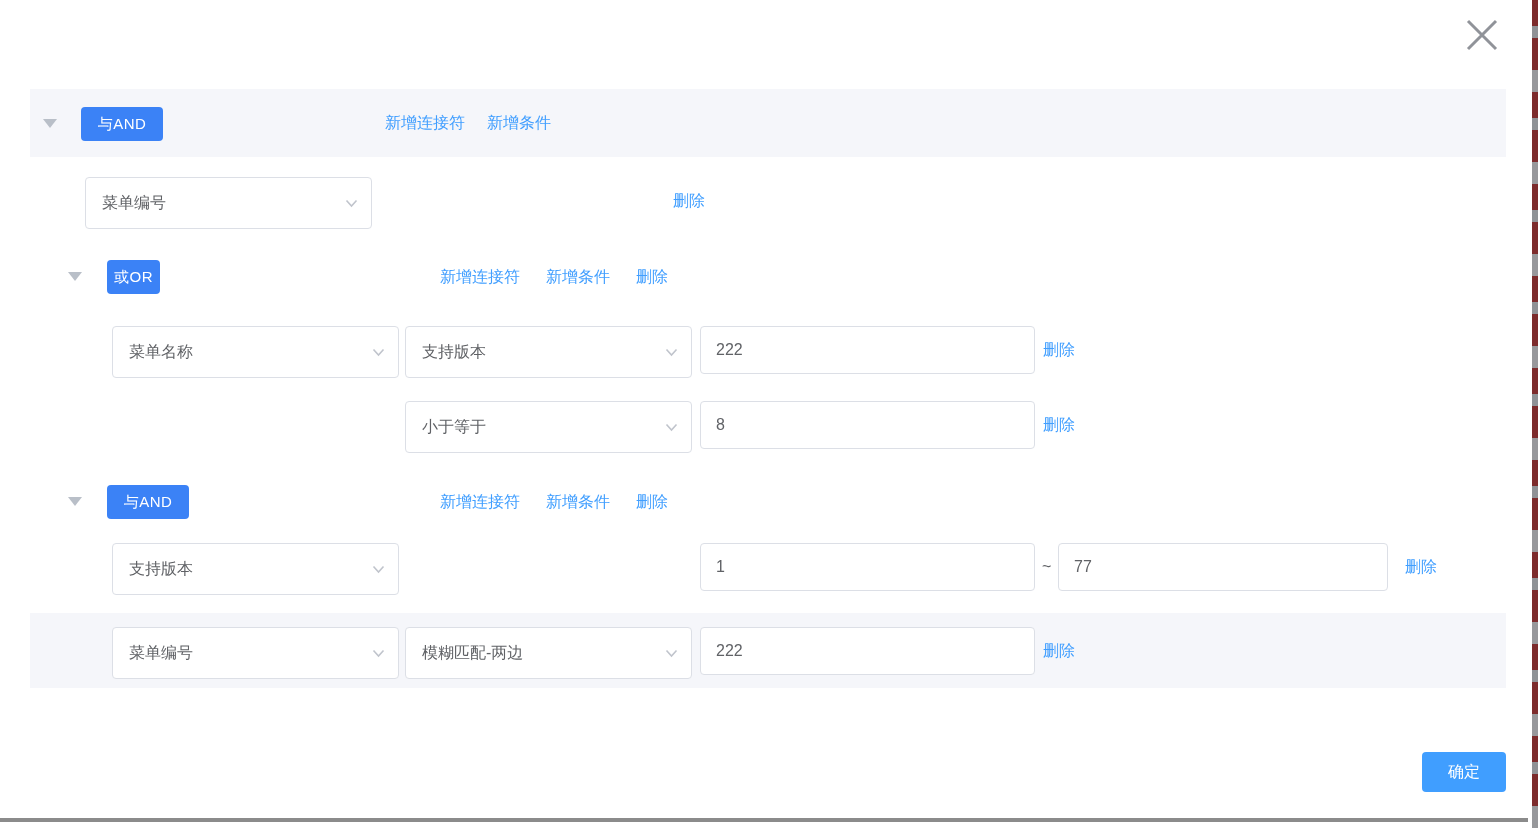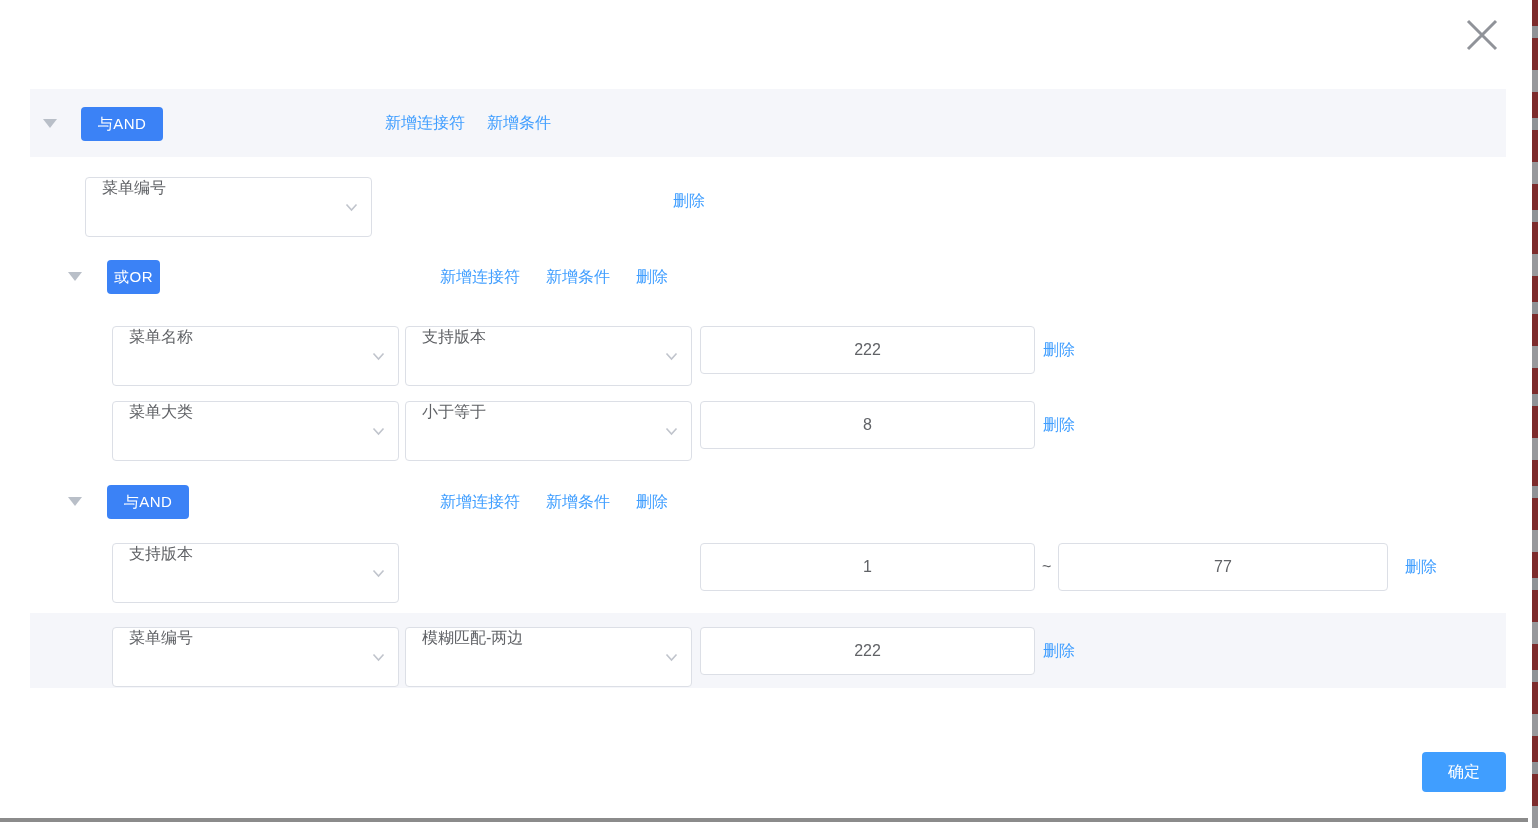"菜单编号" .select { align-items: none -> center; height: 60px -> 52px }
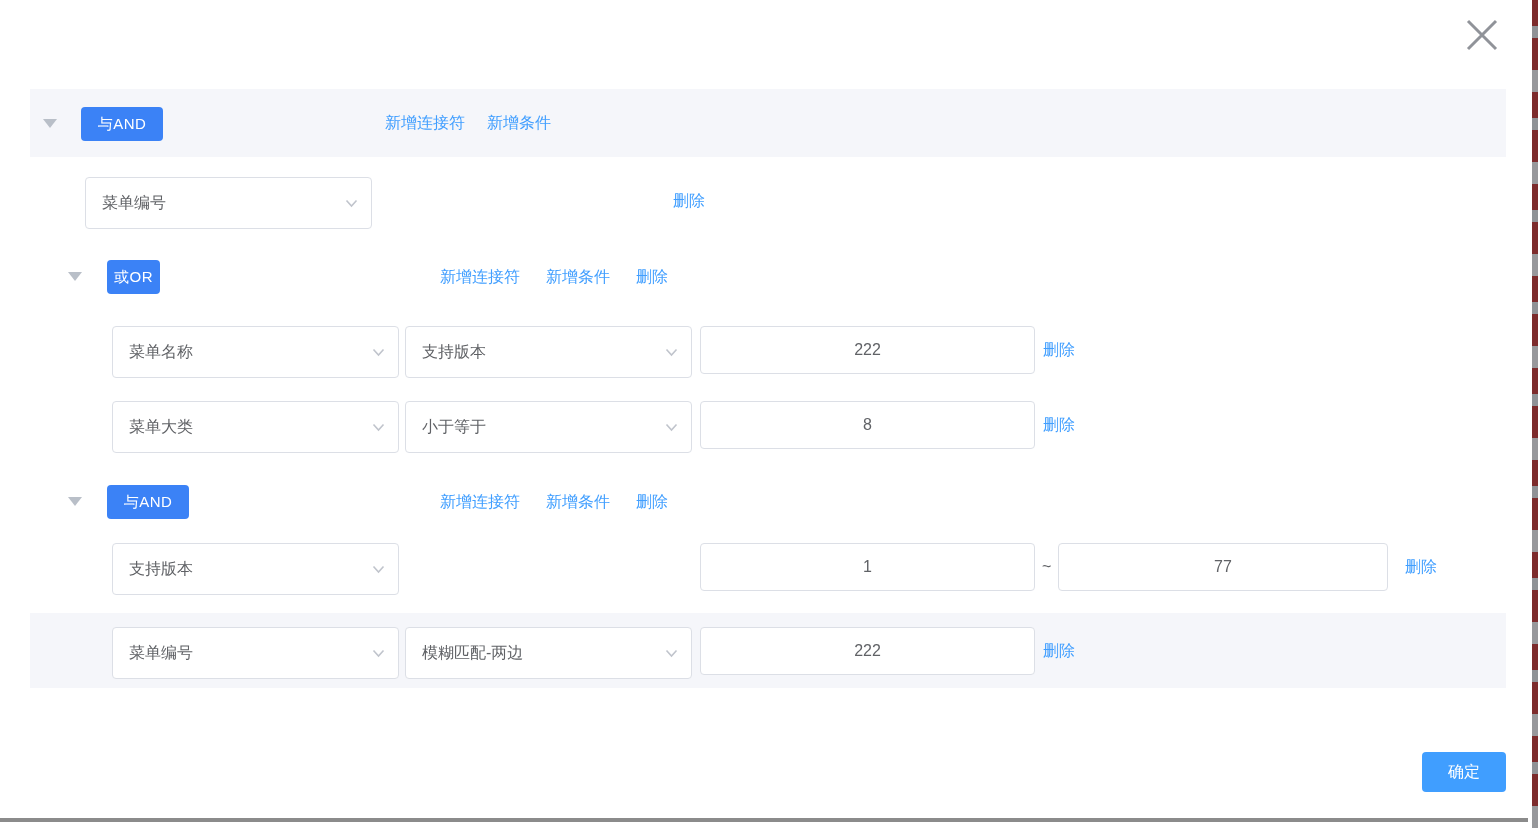"222" .tinput { text-align: center -> none }
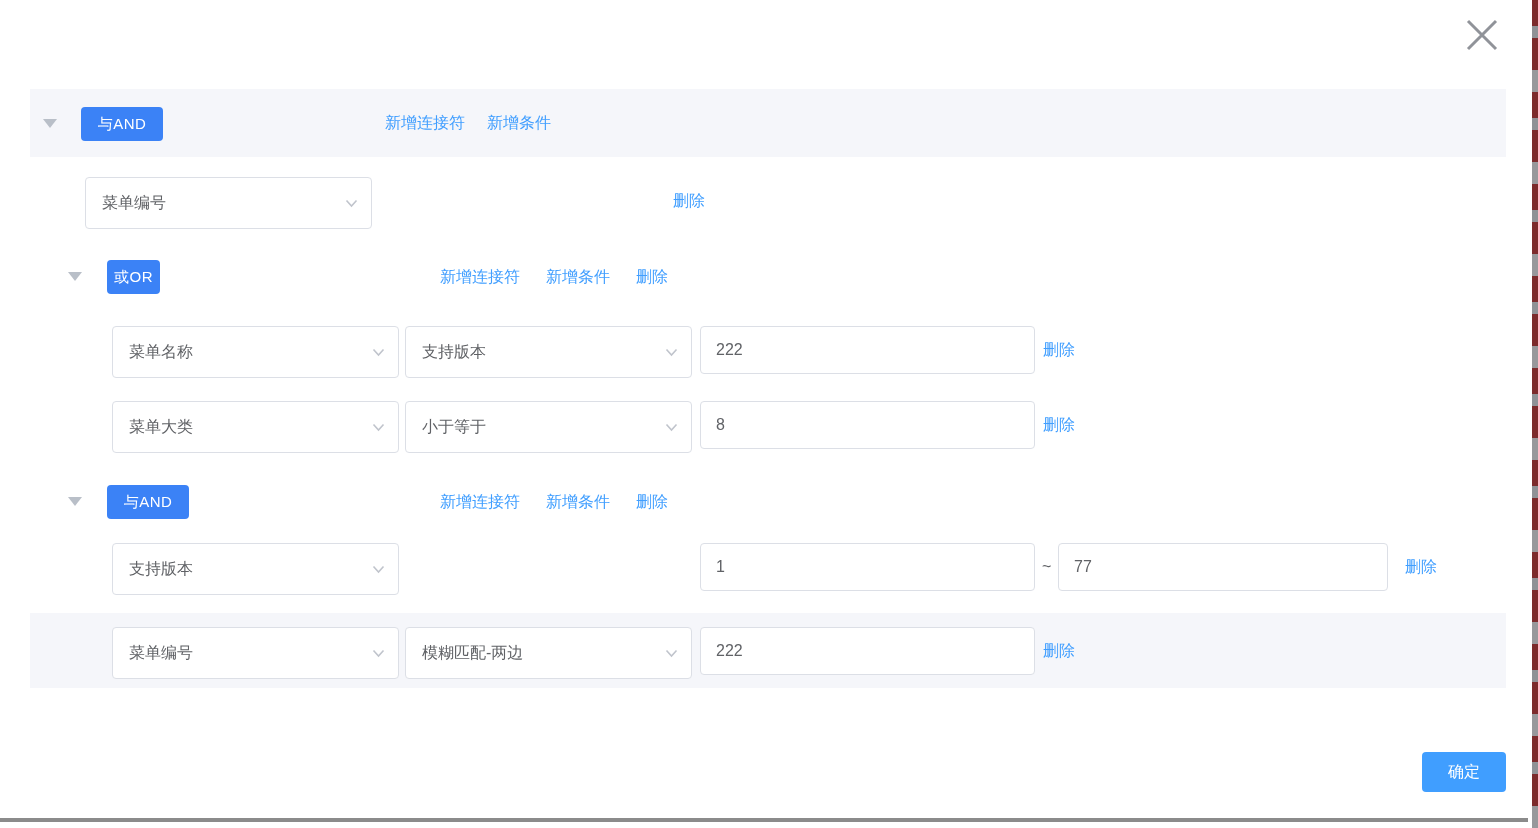"菜单大类" div.select { html: <div> <span>菜单大类</span> <svg> <path></path> </svg> </div> -> none }
